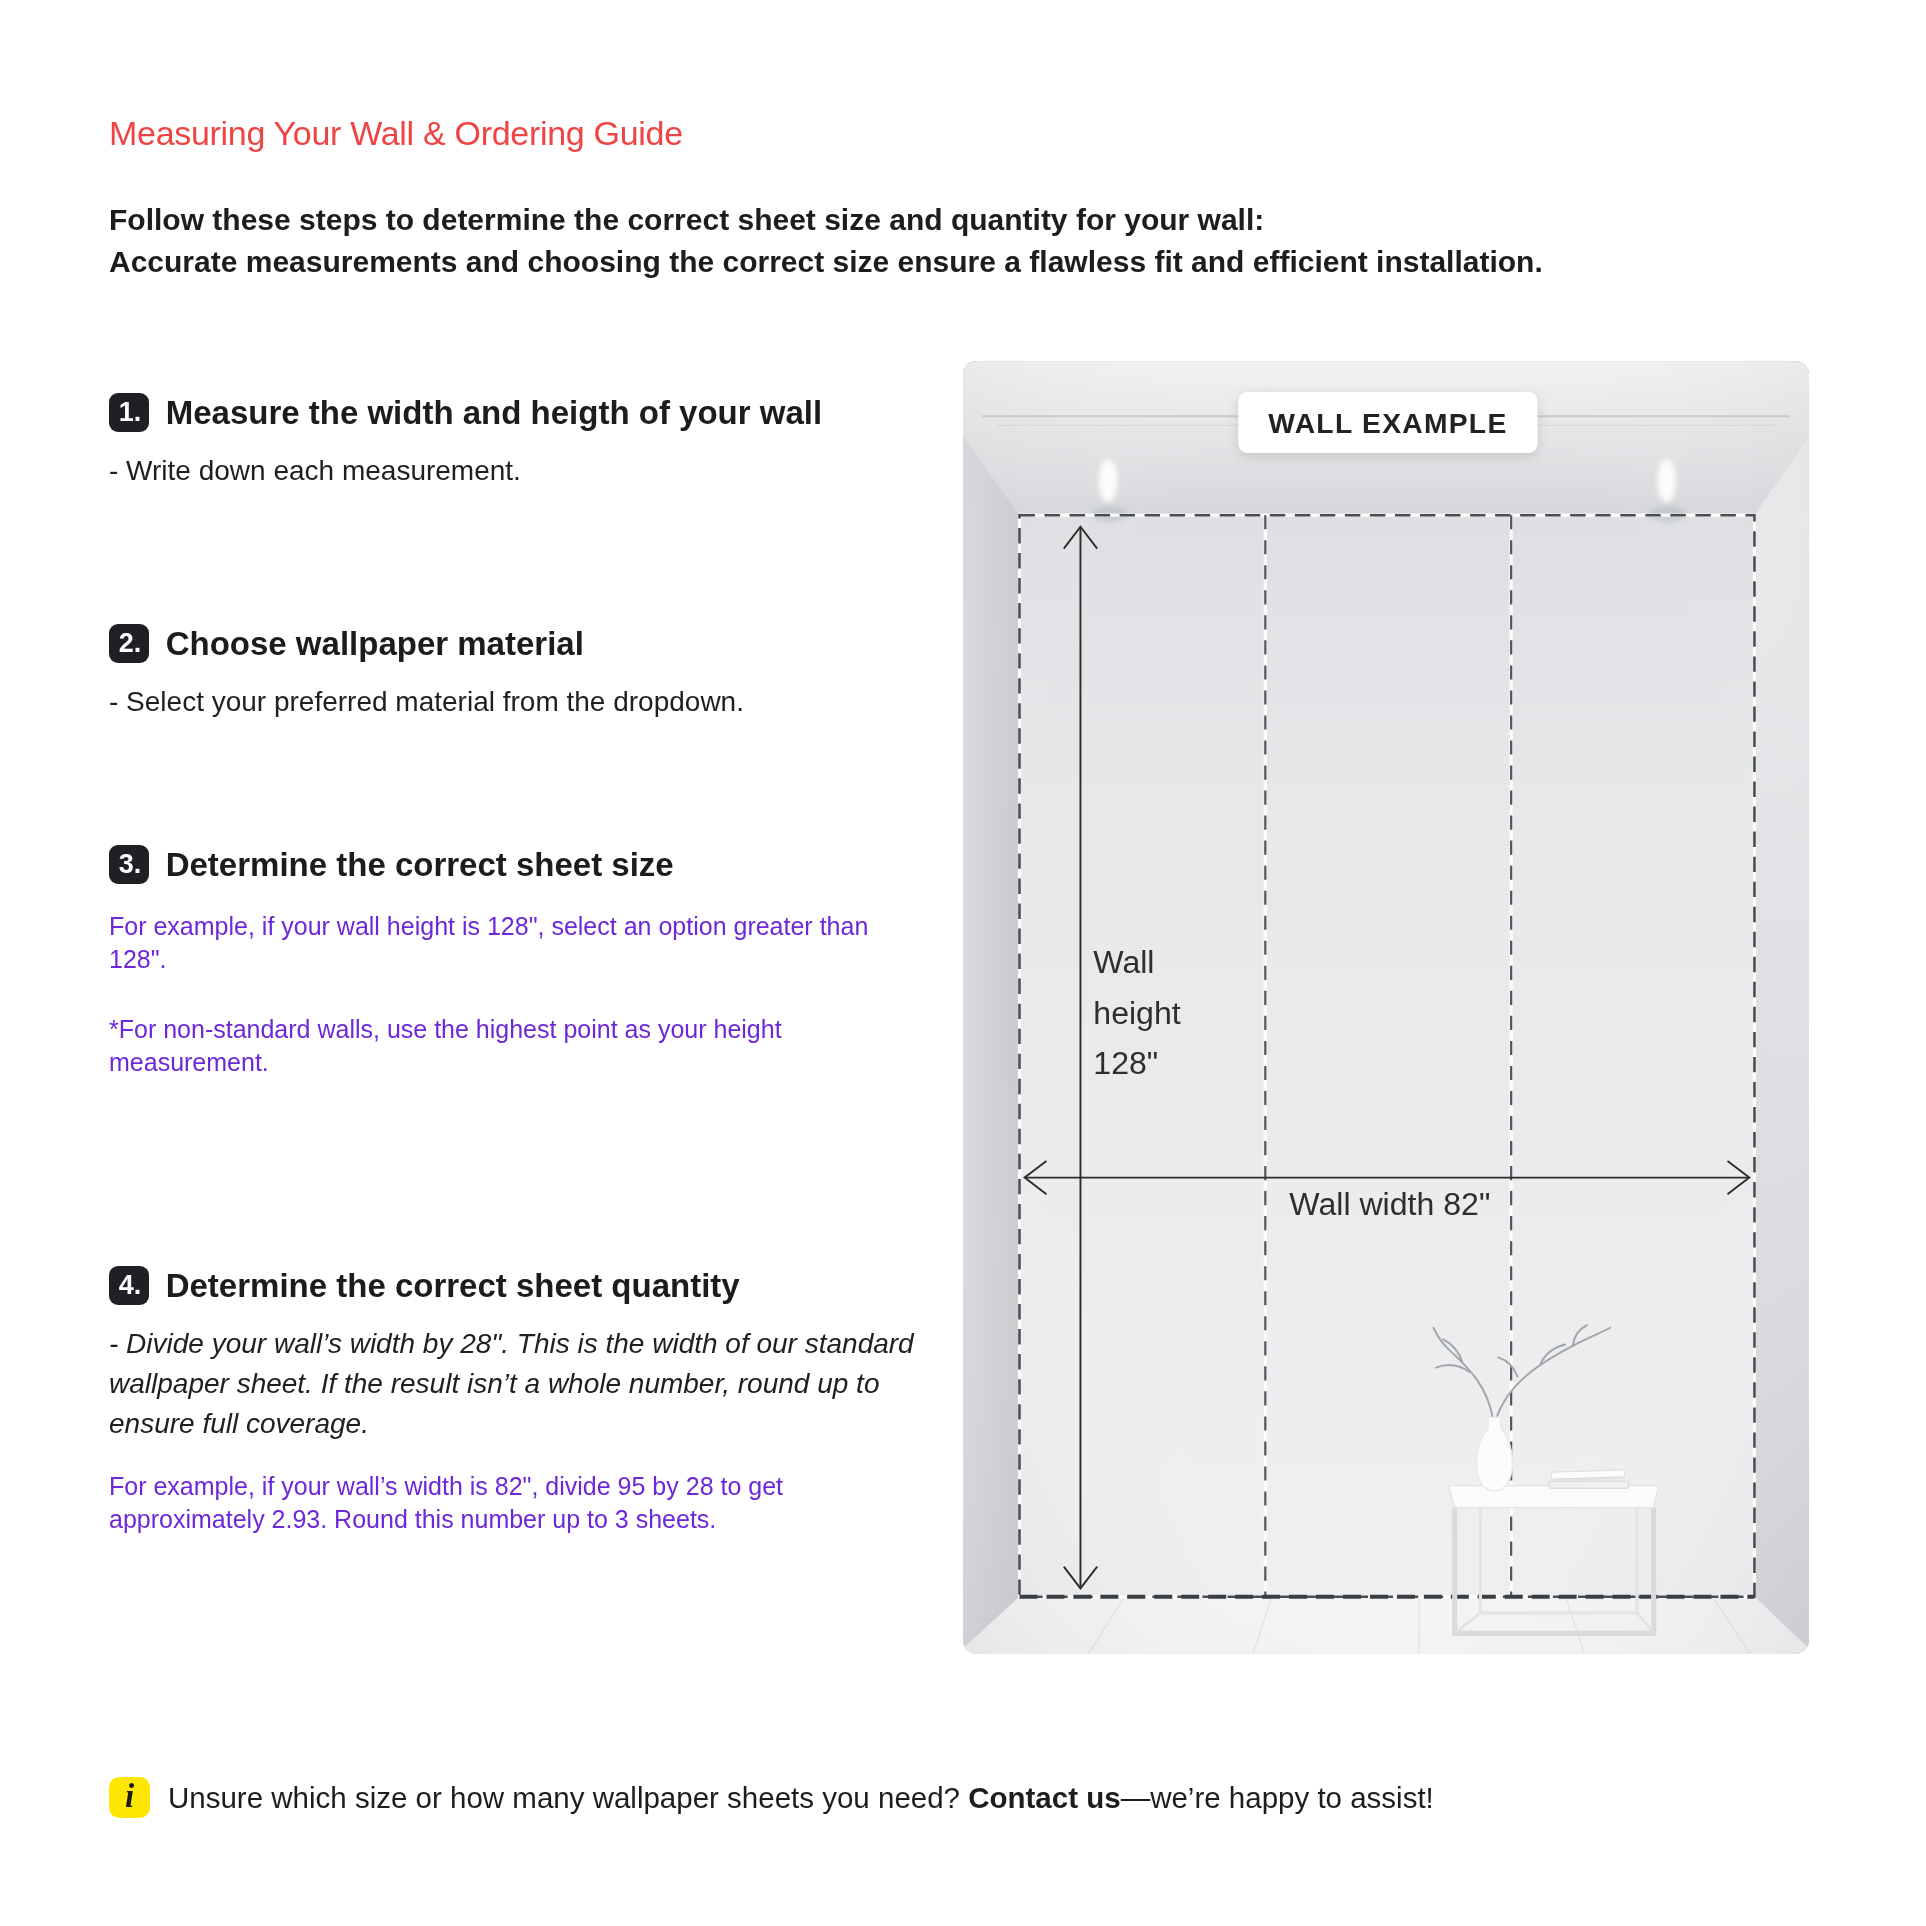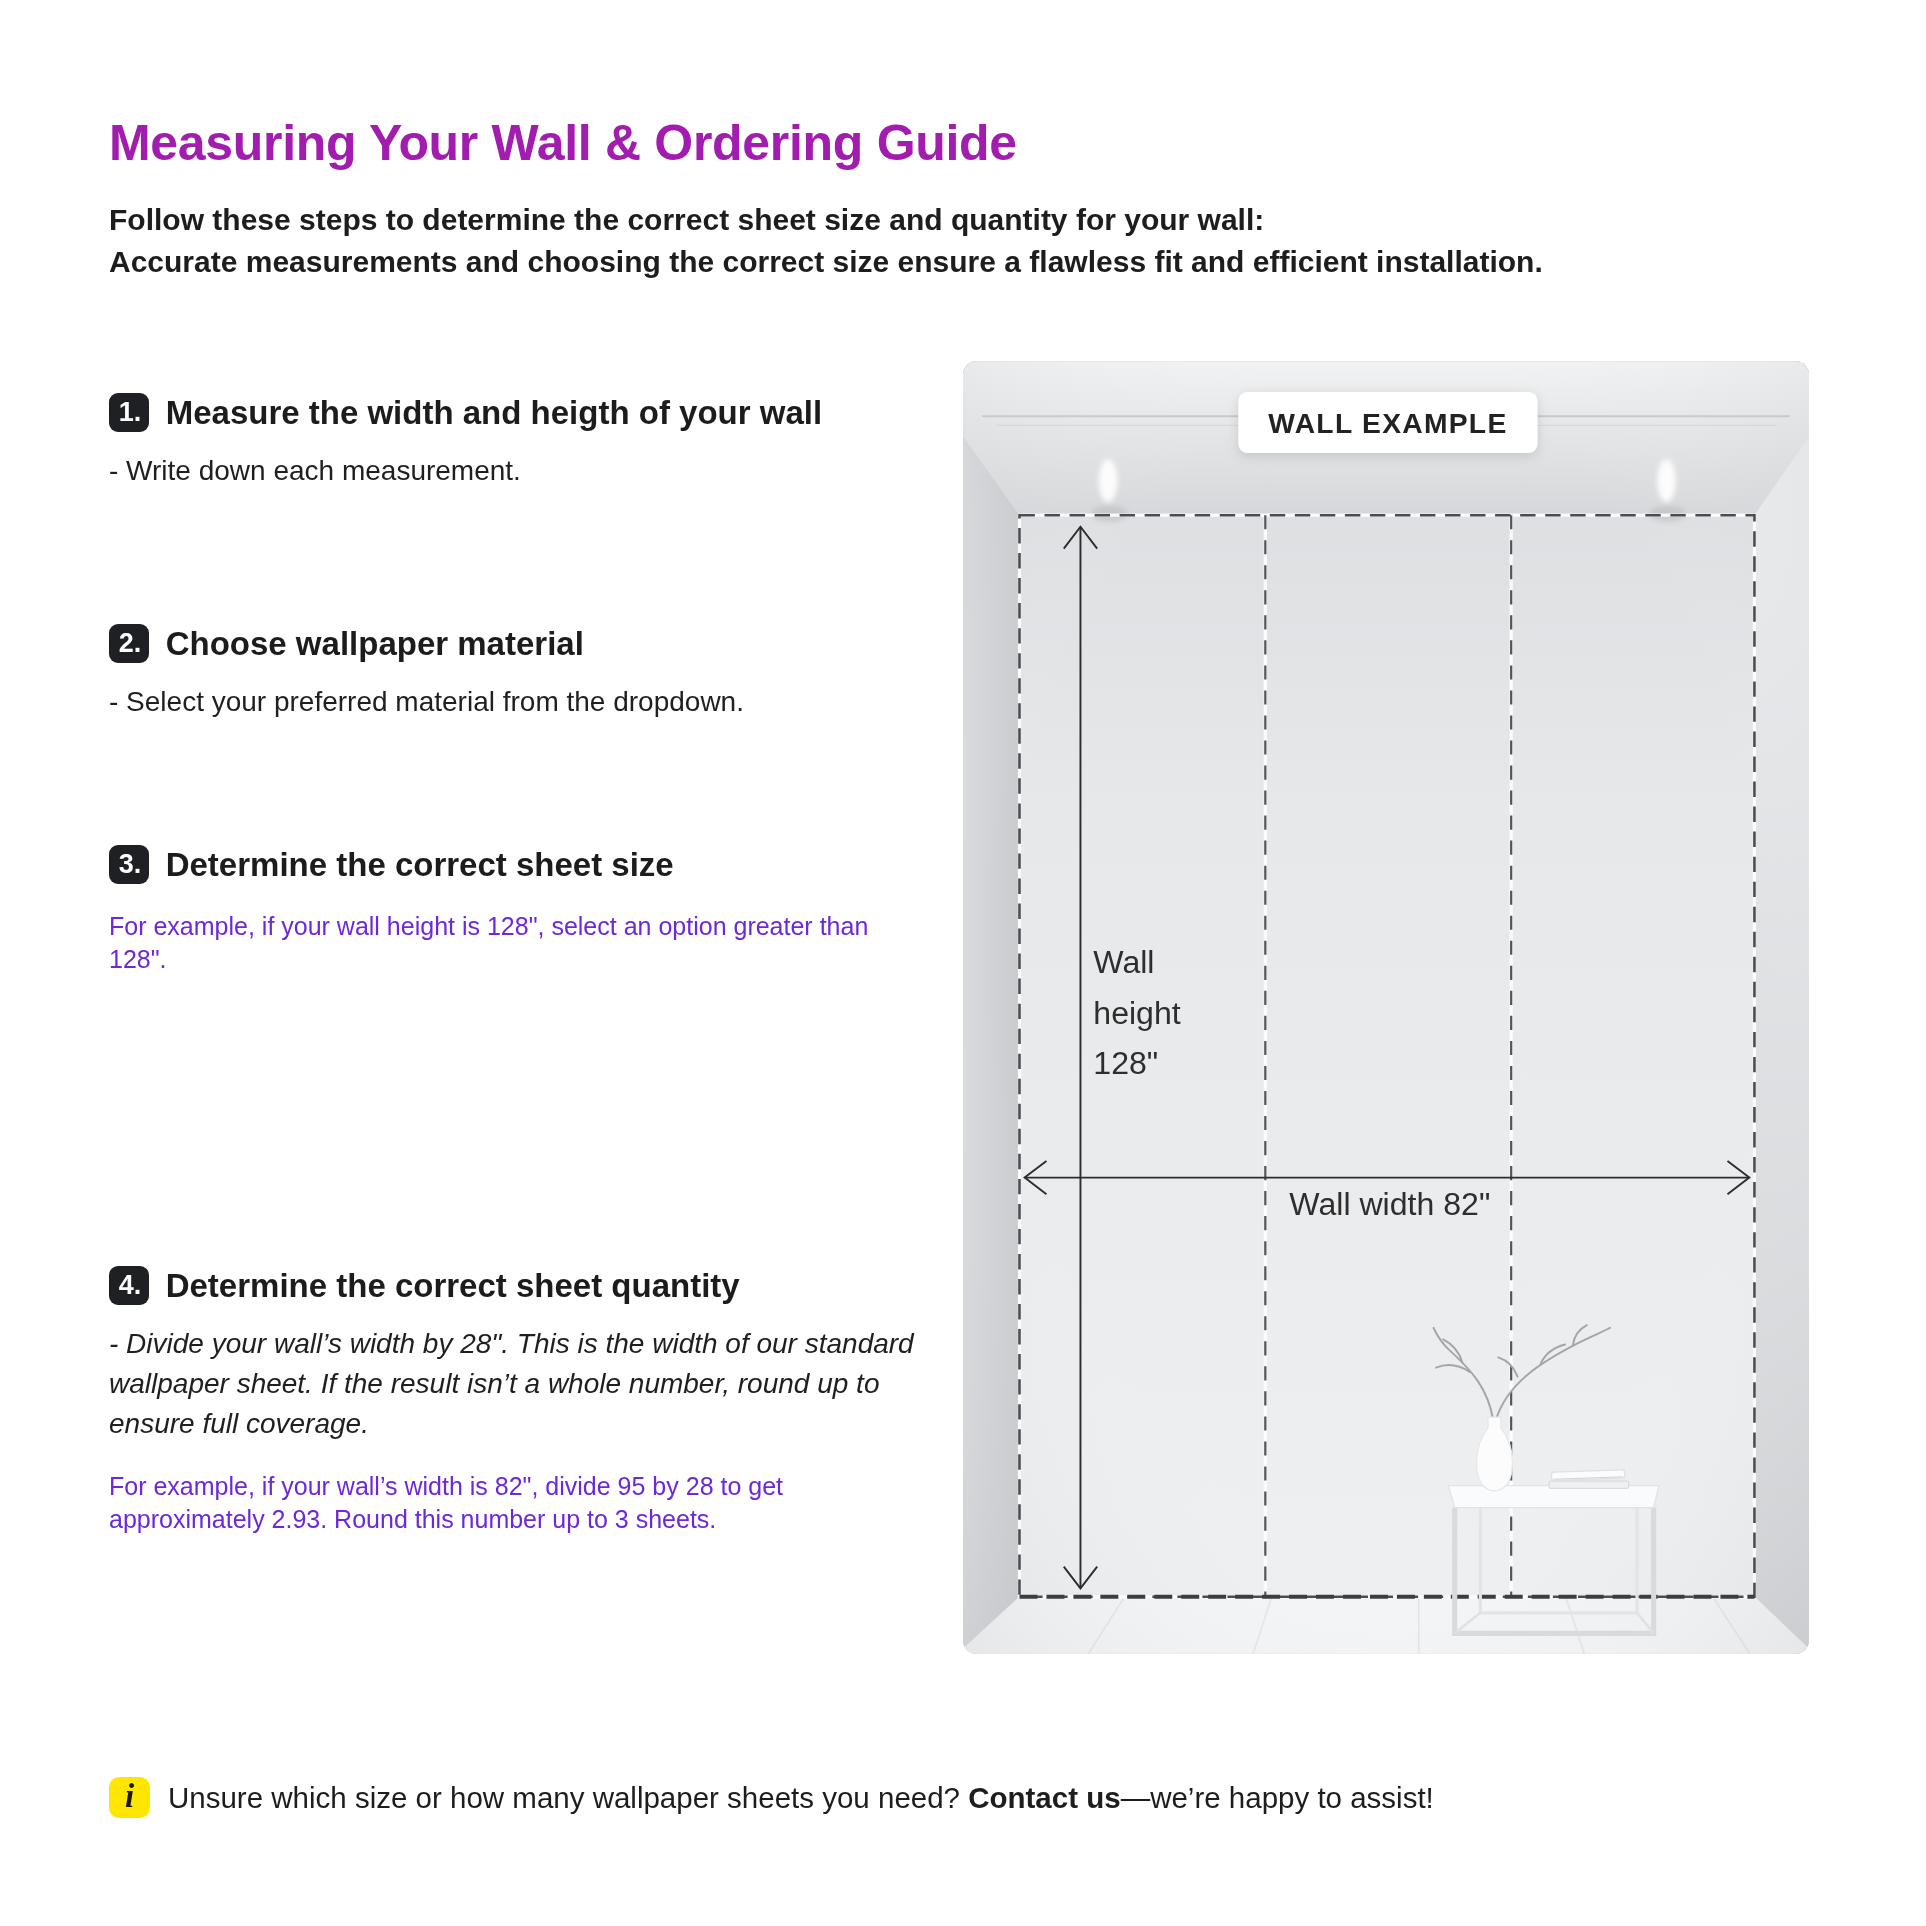"Measuring Your Wall & Ordering" #page-title { color: #a21caf -> #ef4444; font-size: 50px -> 34px; font-weight: 700 -> 400 }
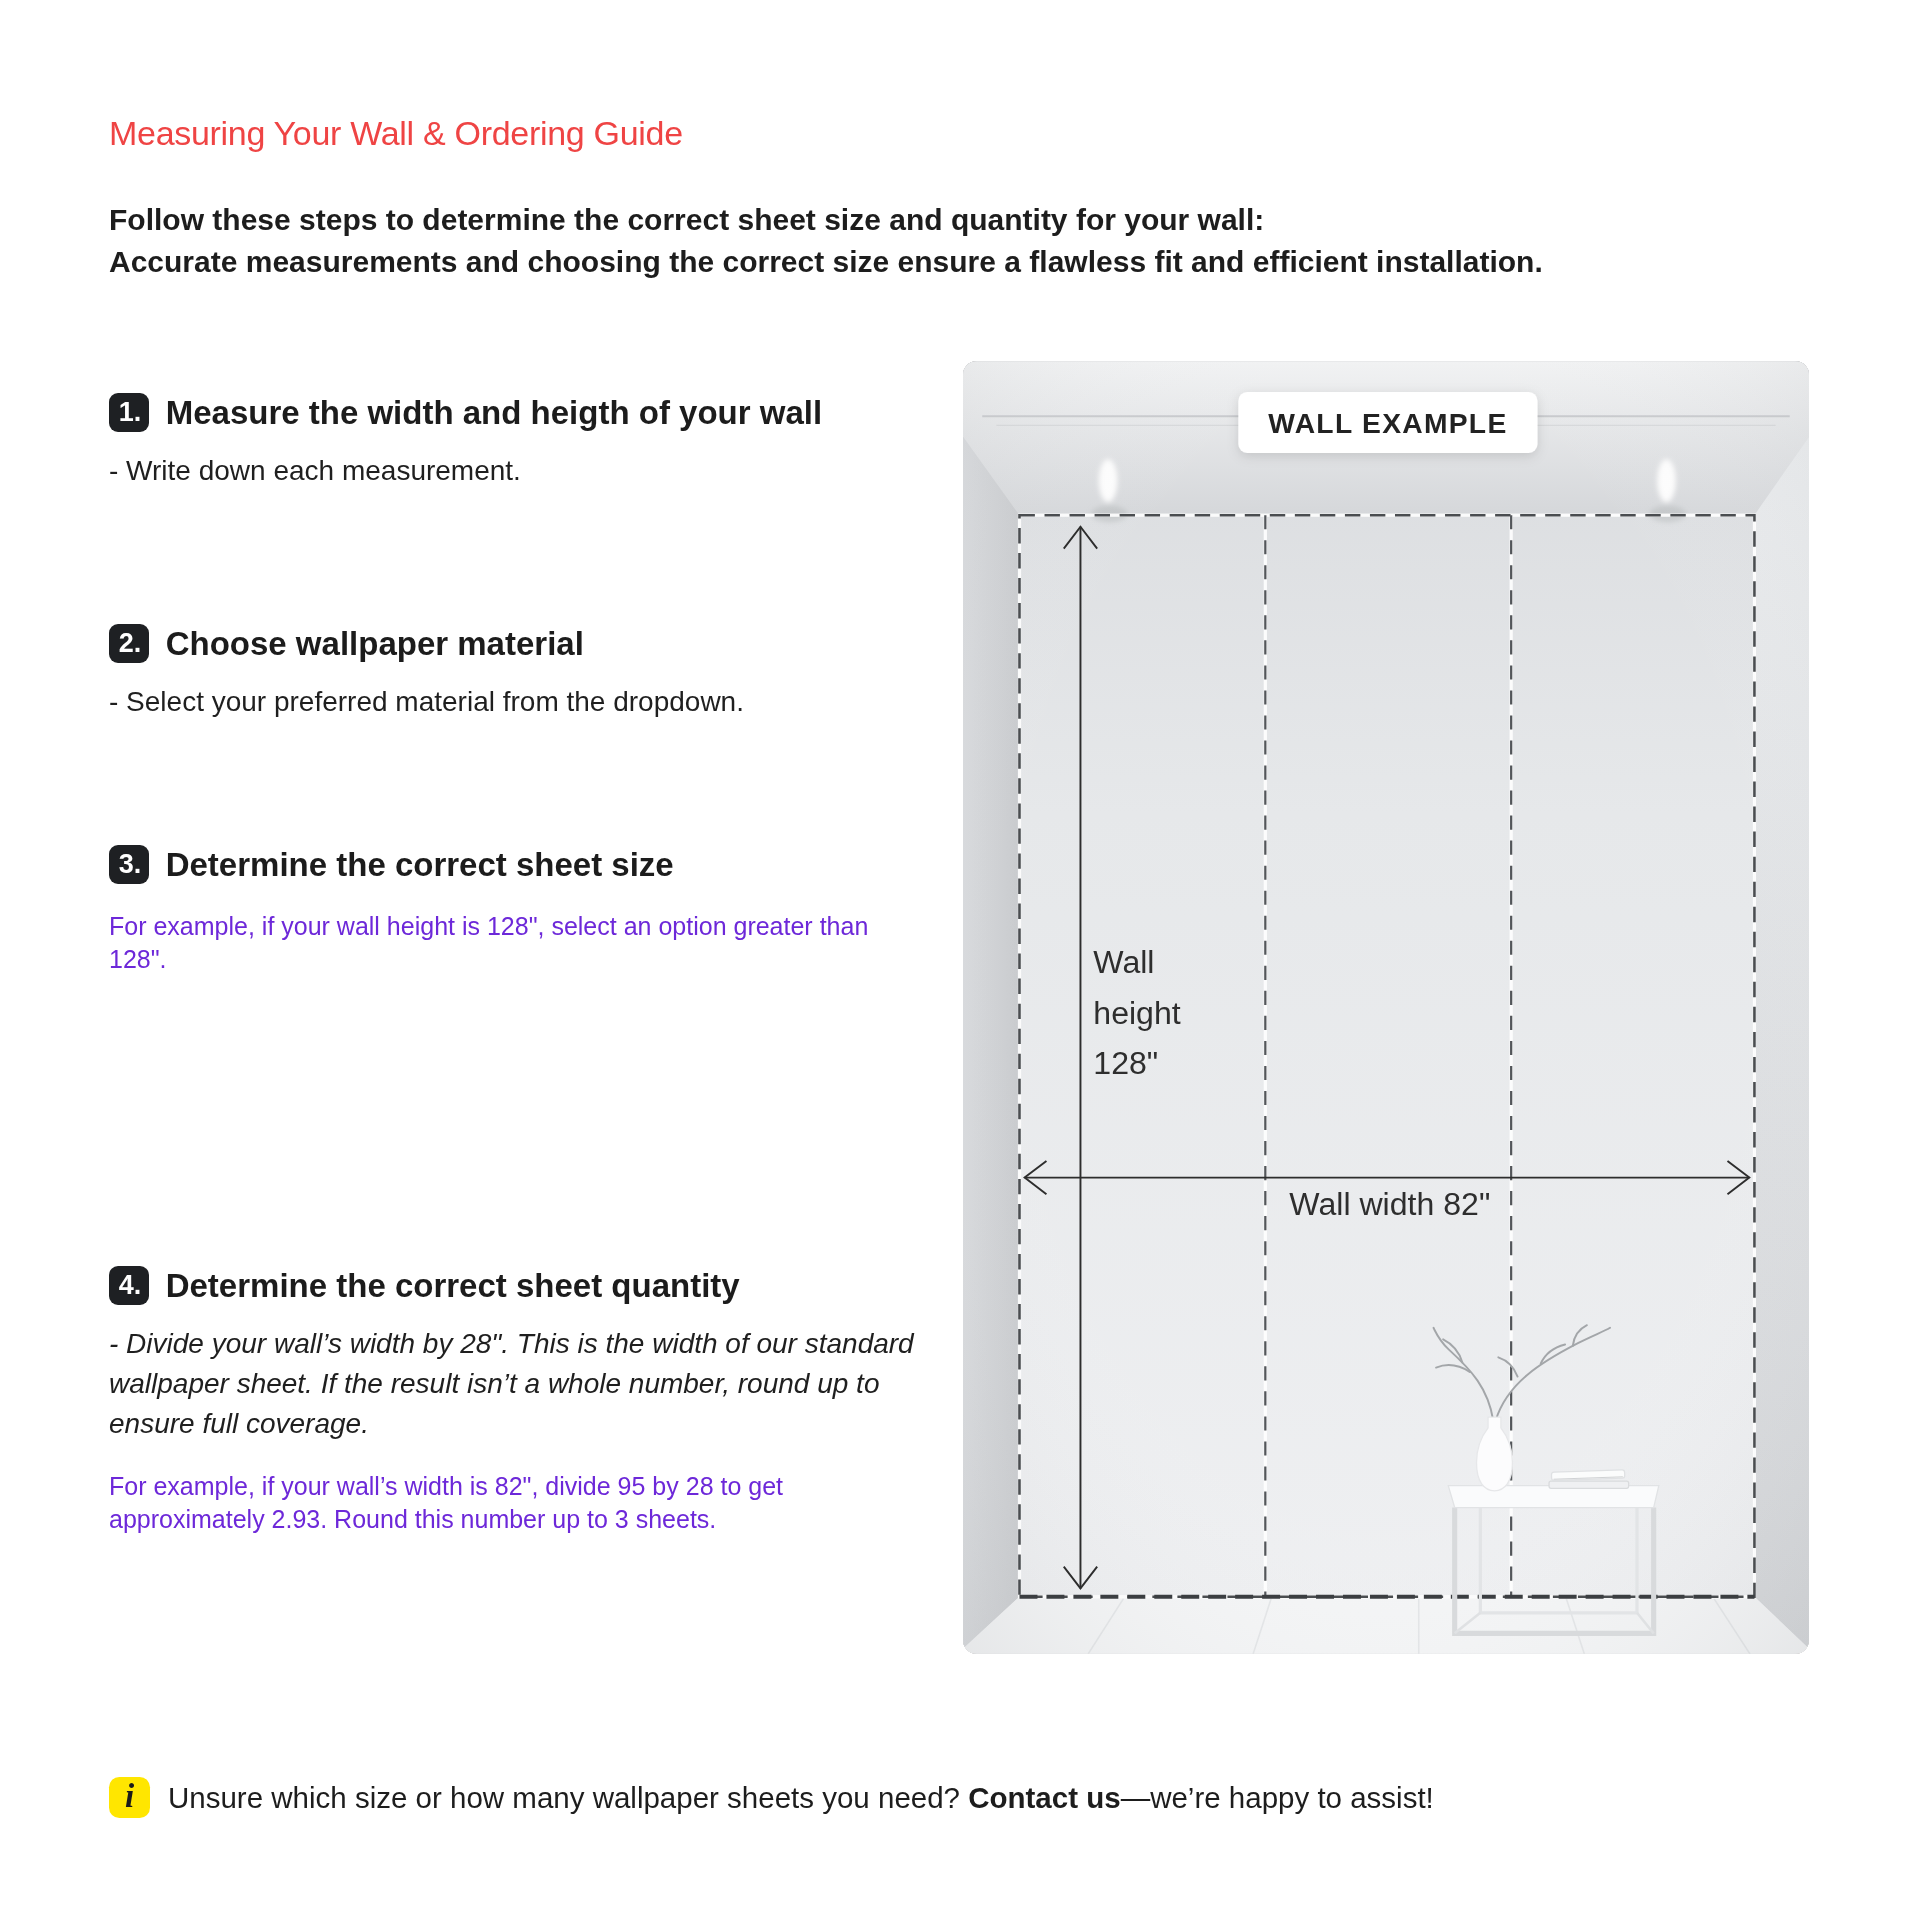"*For non-standard walls, use the" p.fineprint { html: none -> <p>*For non-standard walls, use the highest point as your height measurement.</p> }
